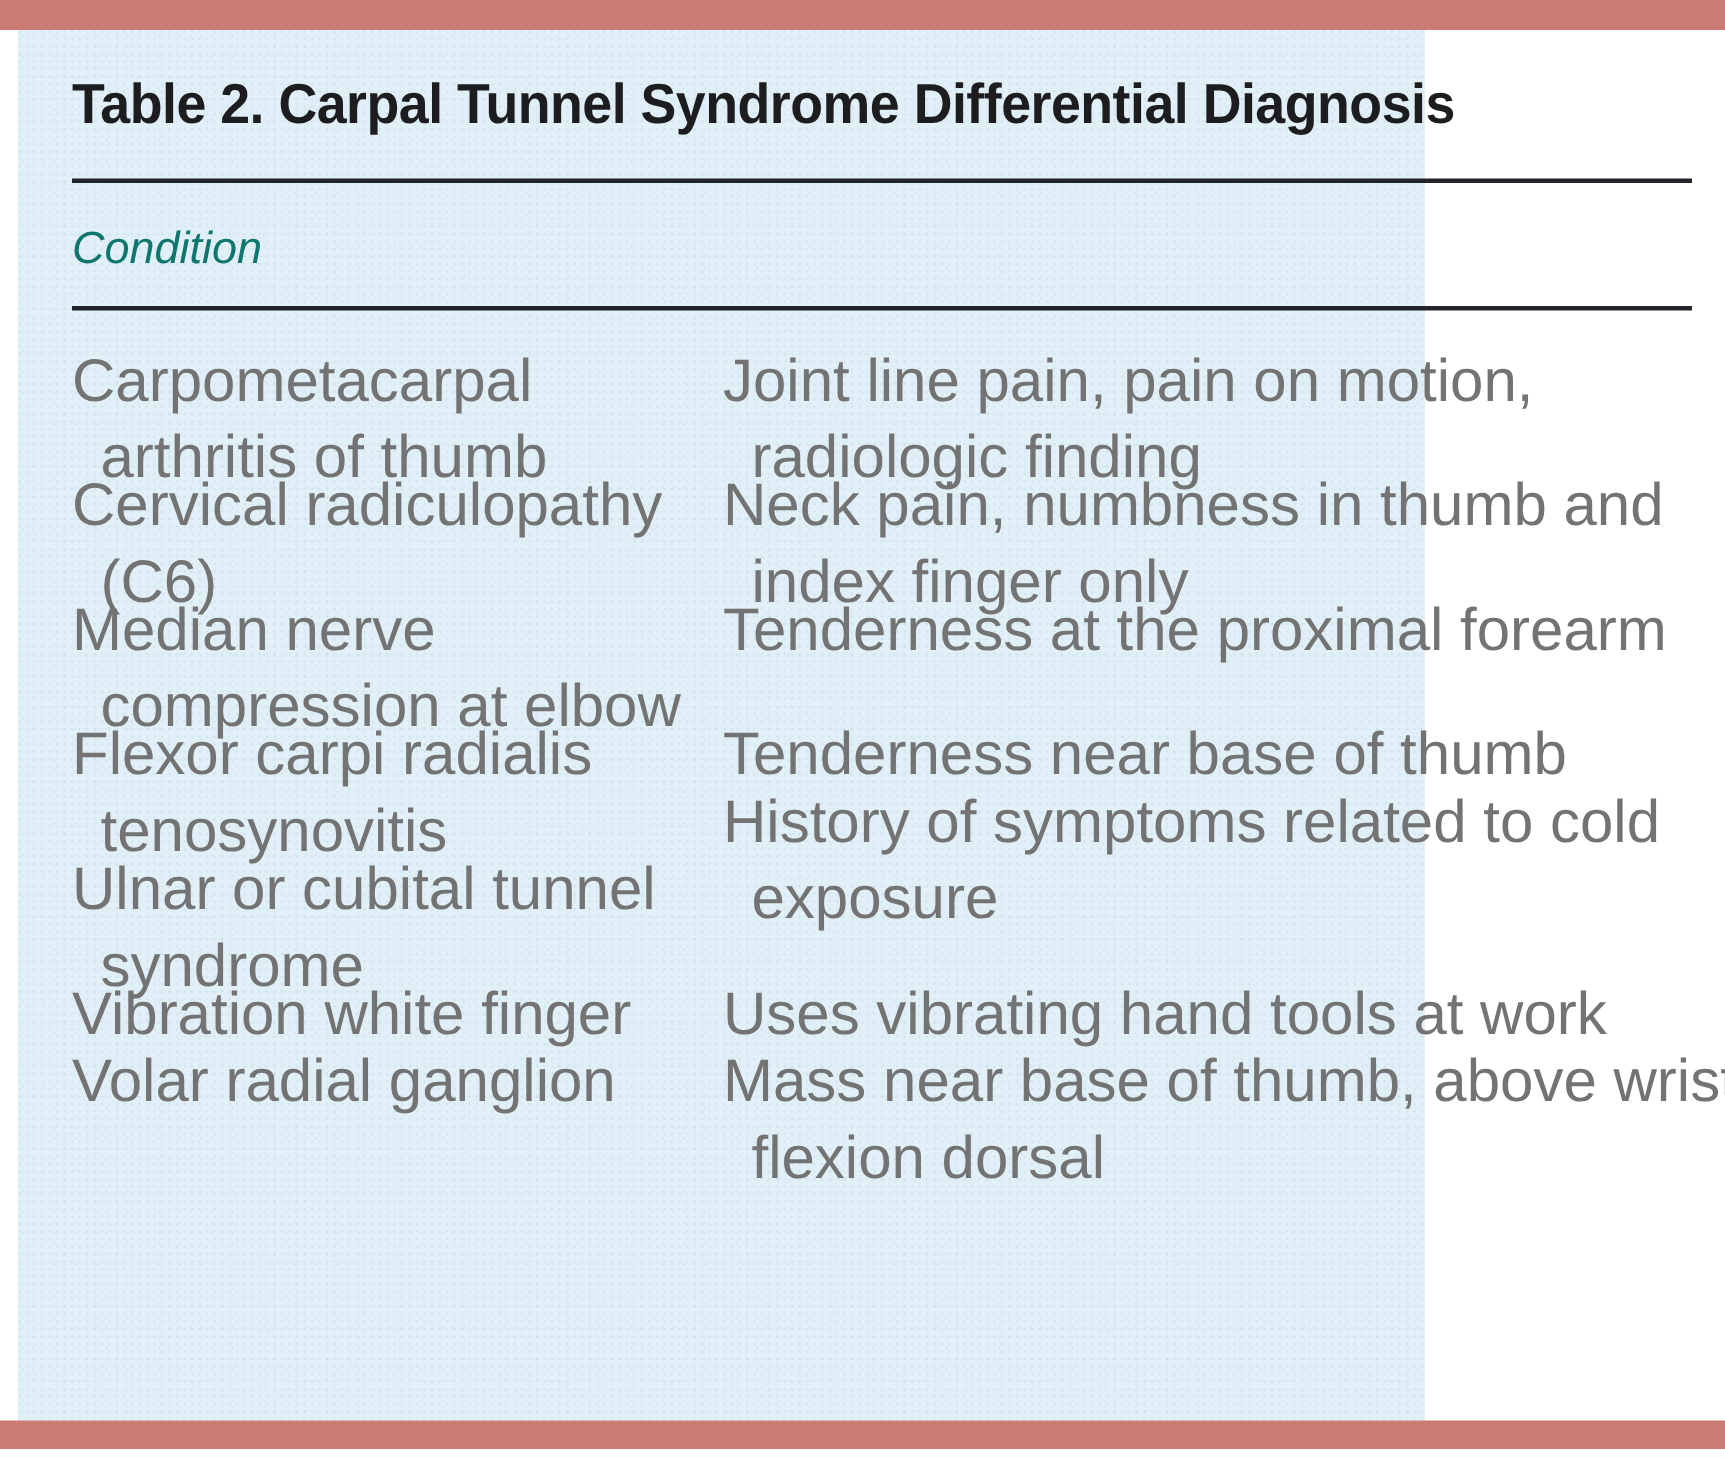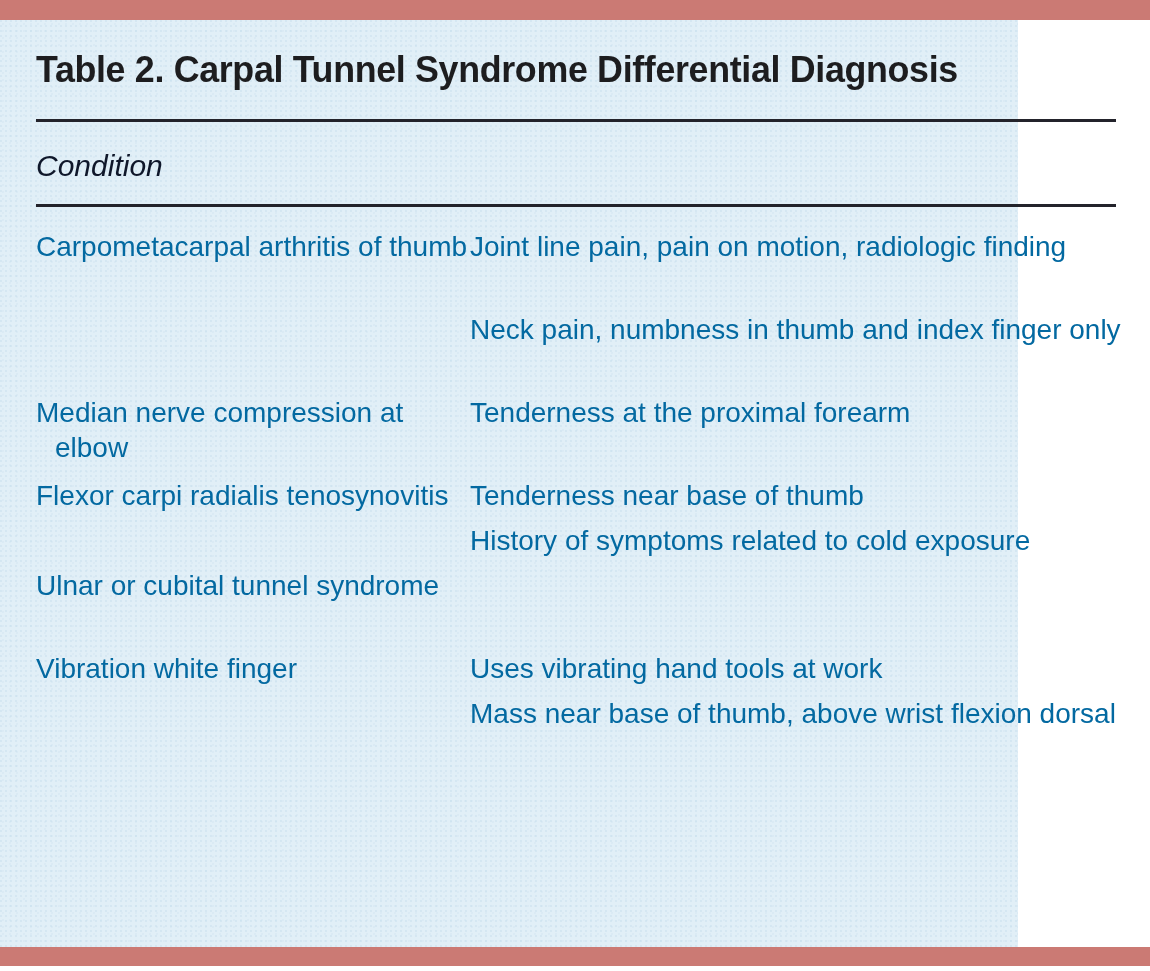"Table 2. Carpal Tunnel Syndrome" .panel { left: 0 -> 12px; width: 1018px -> 938px }
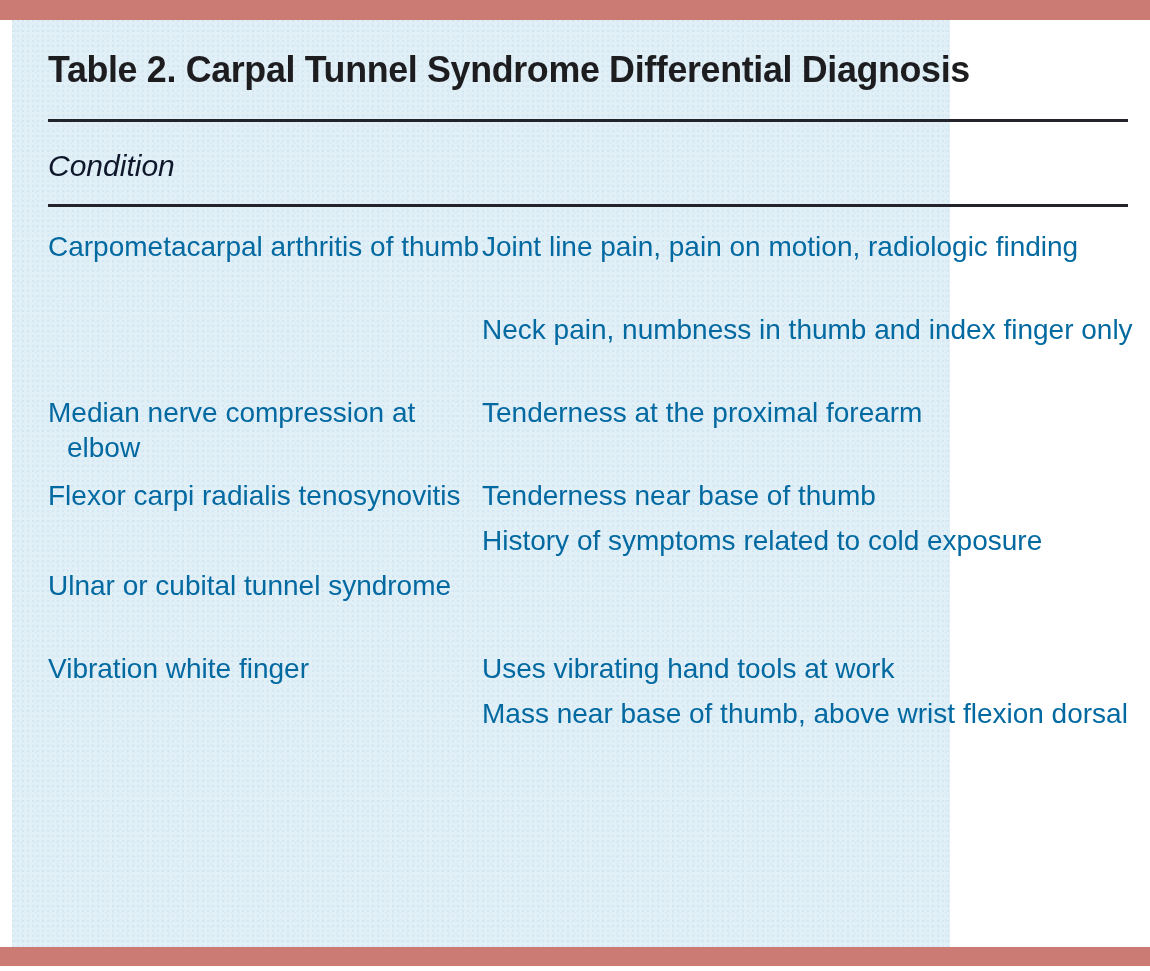"Condition" .col-header { color: #0f172a -> #0f766e }
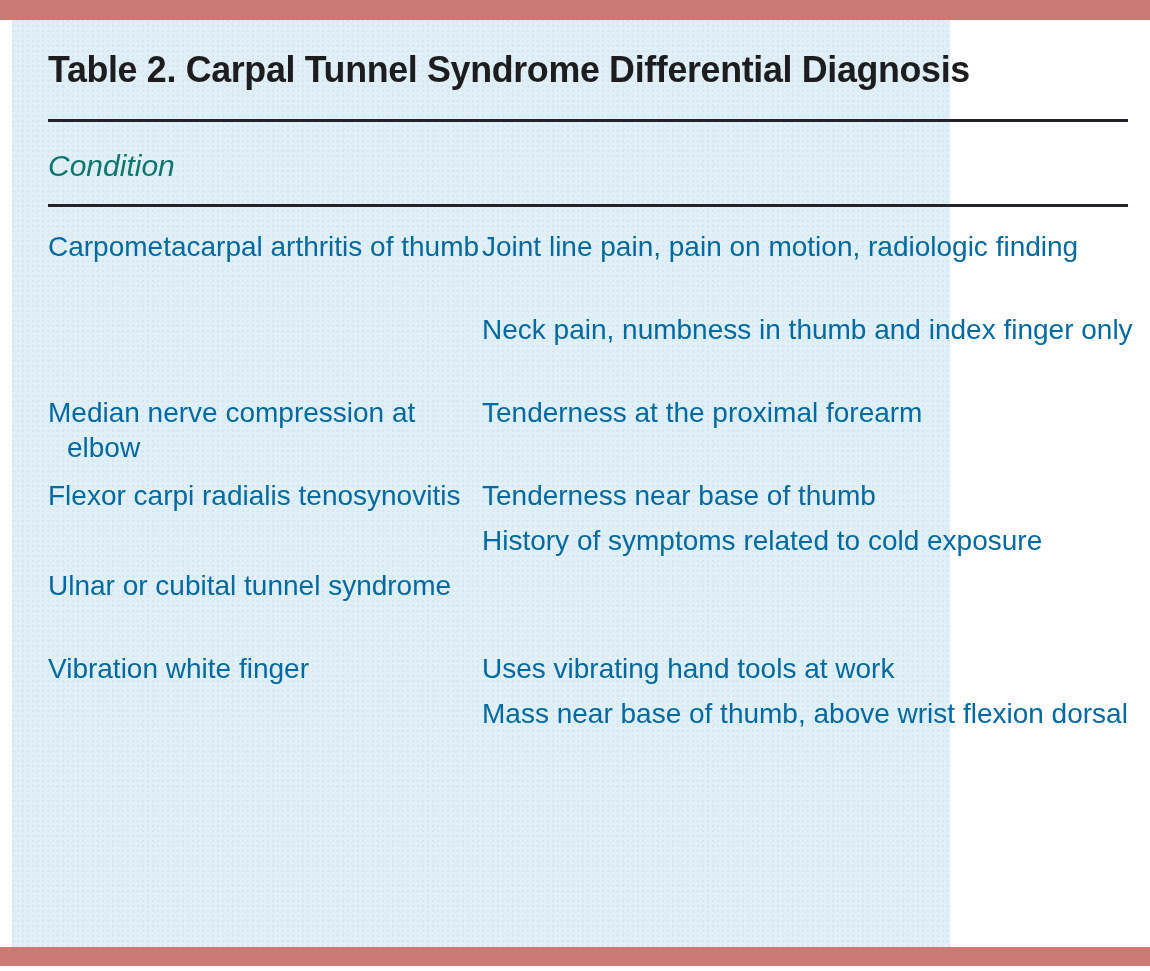"Carpometacarpal arthritis of thumb" .cell { color: #0369a1 -> #737373; font-size: 28px -> 40px }
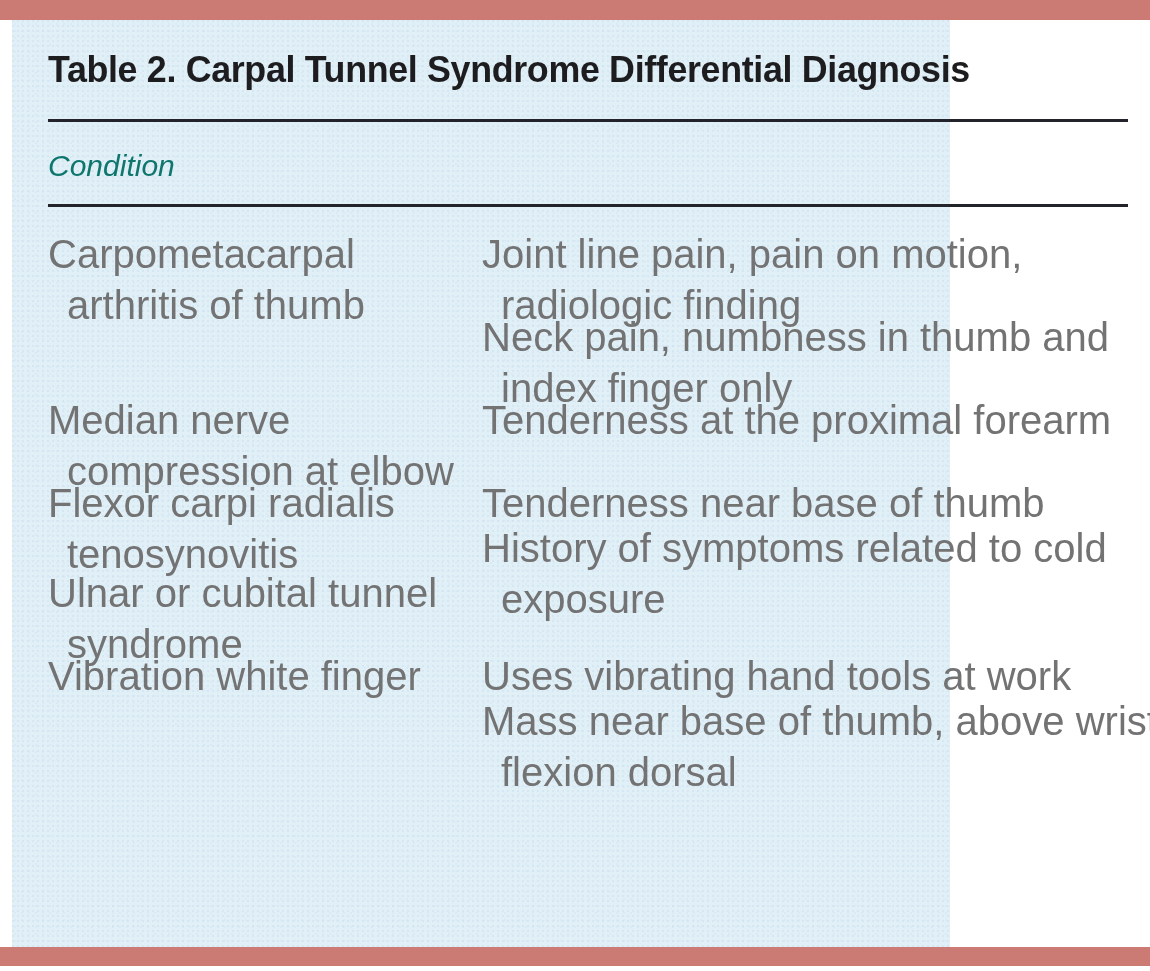"Cervical radiculopathy (C6)" div.cell { html: none -> <div>Cervical radiculopathy (C6)</div> }
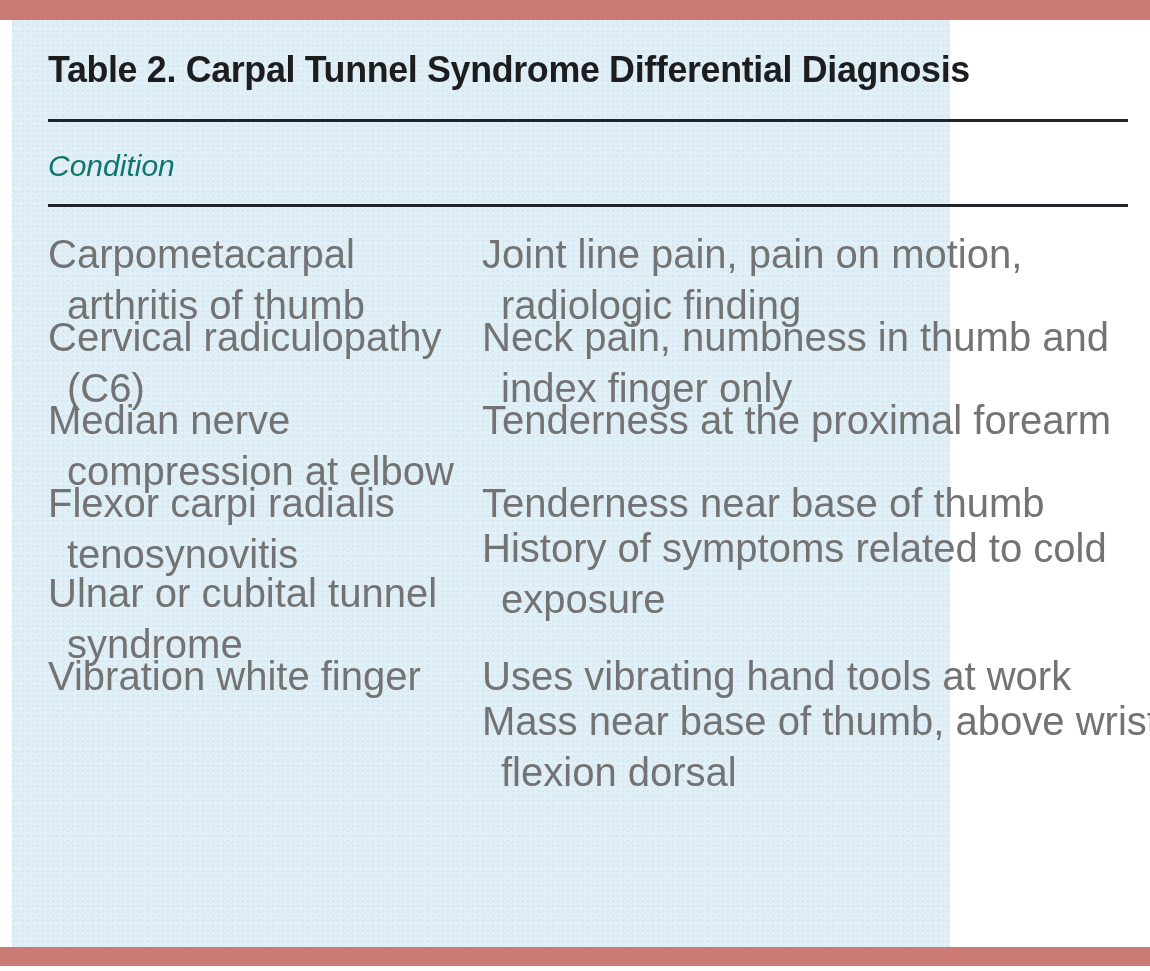"Volar radial ganglion" div.cell { html: none -> <div>Volar radial ganglion</div> }
